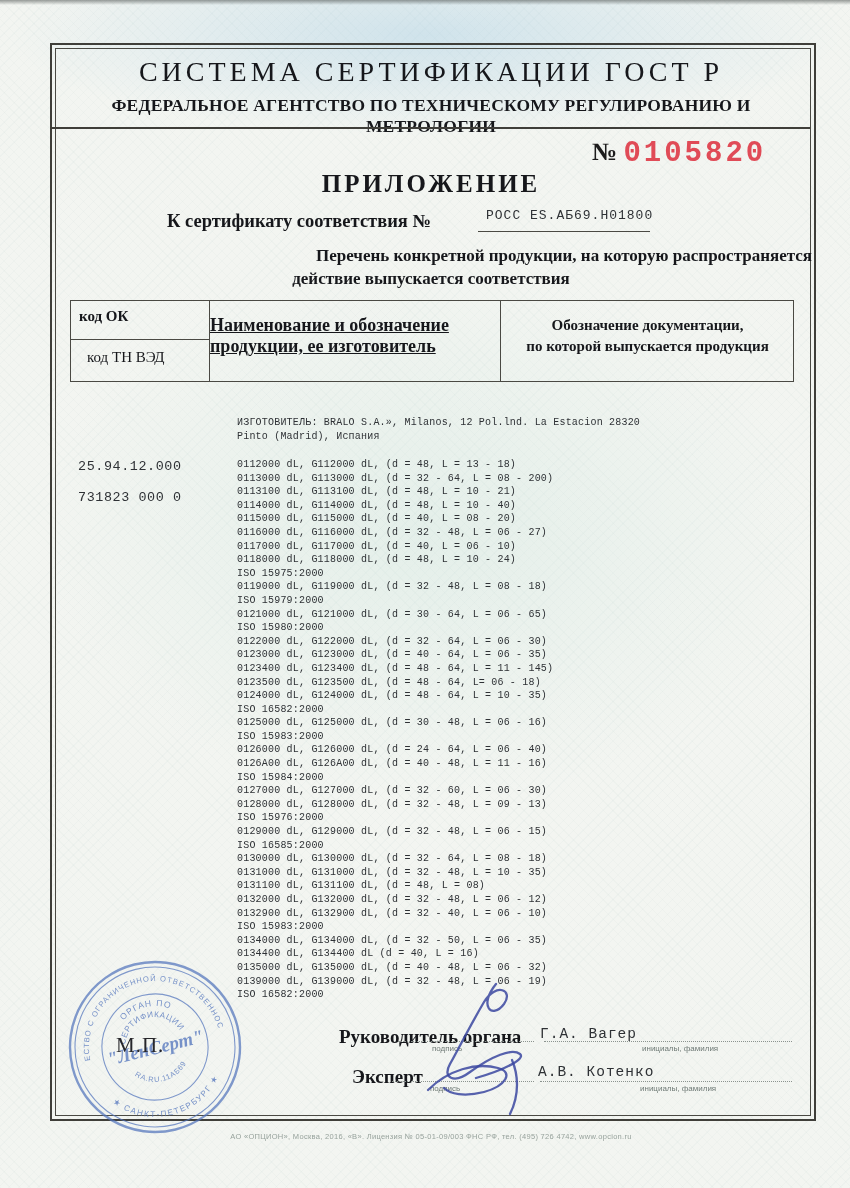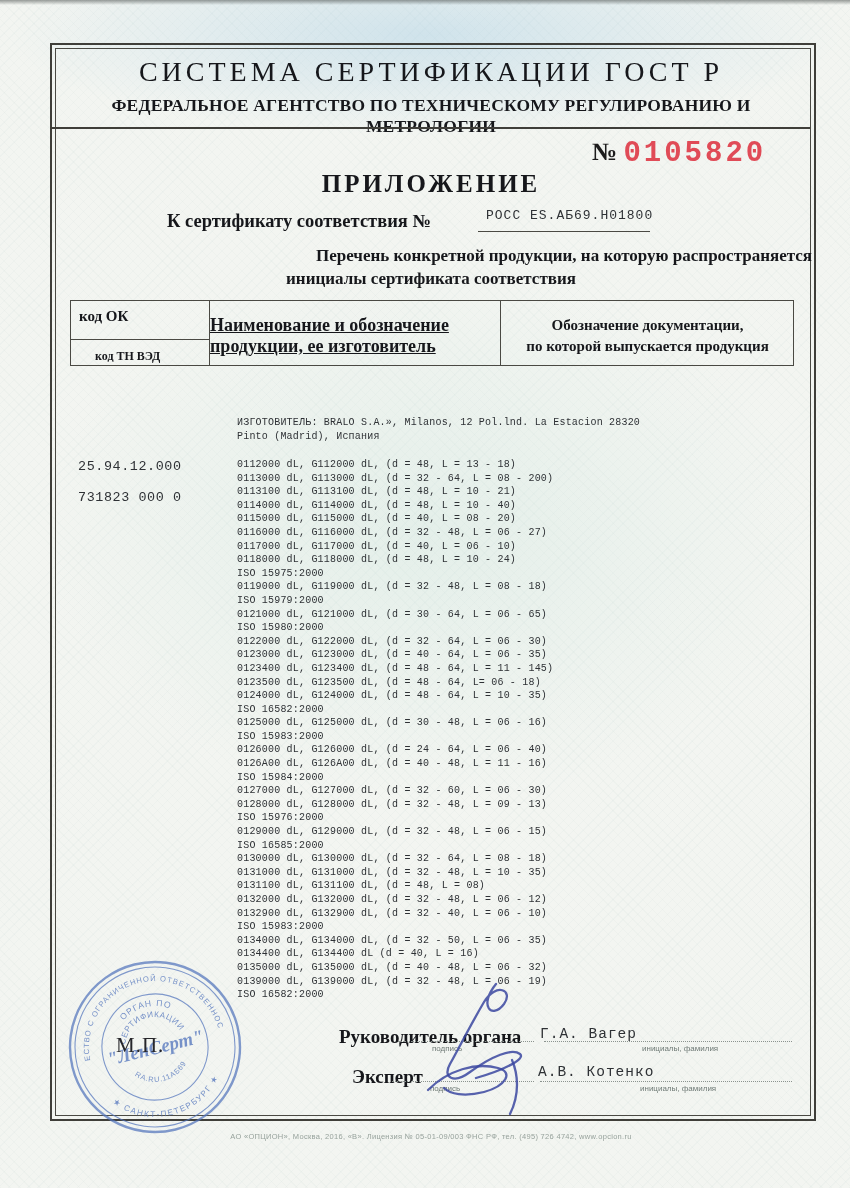"инициалы сертификата соответствия" div.abs { text: инициалы сертификата -> действие выпускается }
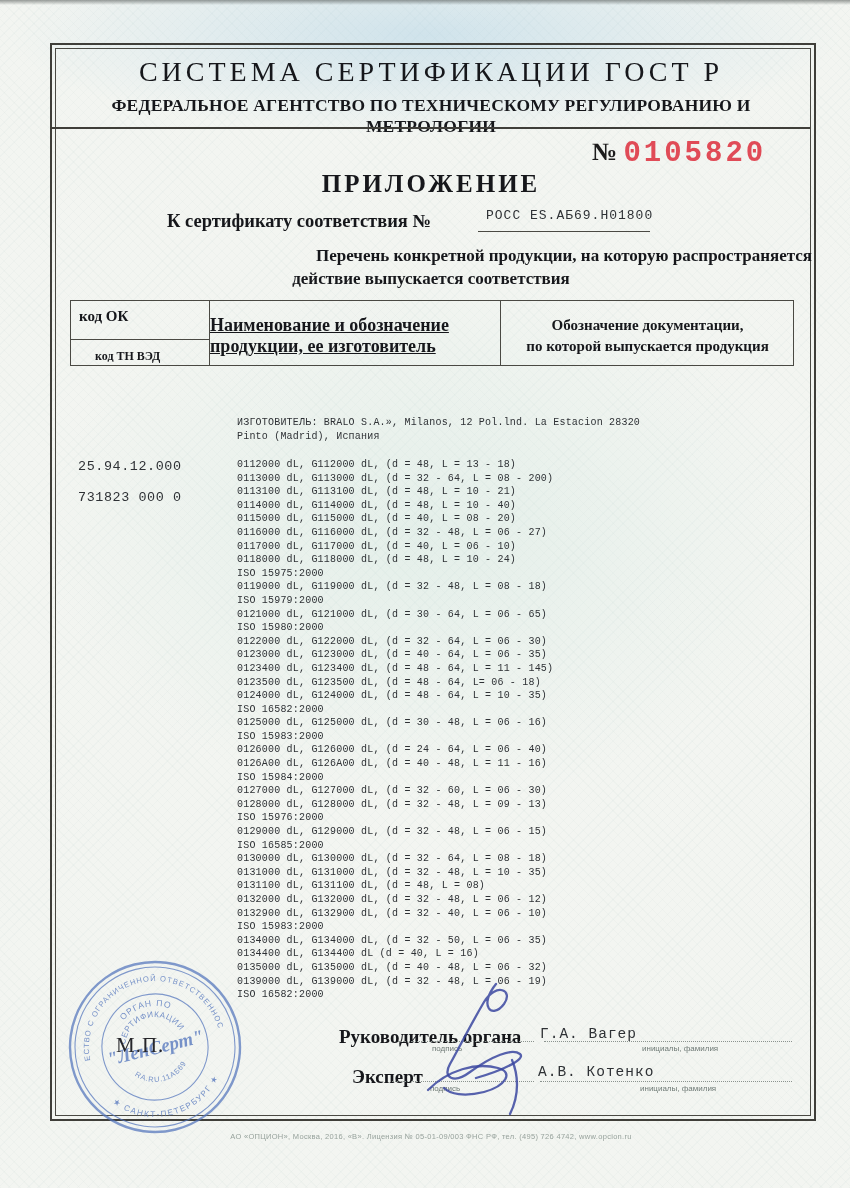"код ОК" .ptable { height: 66px -> 82px }
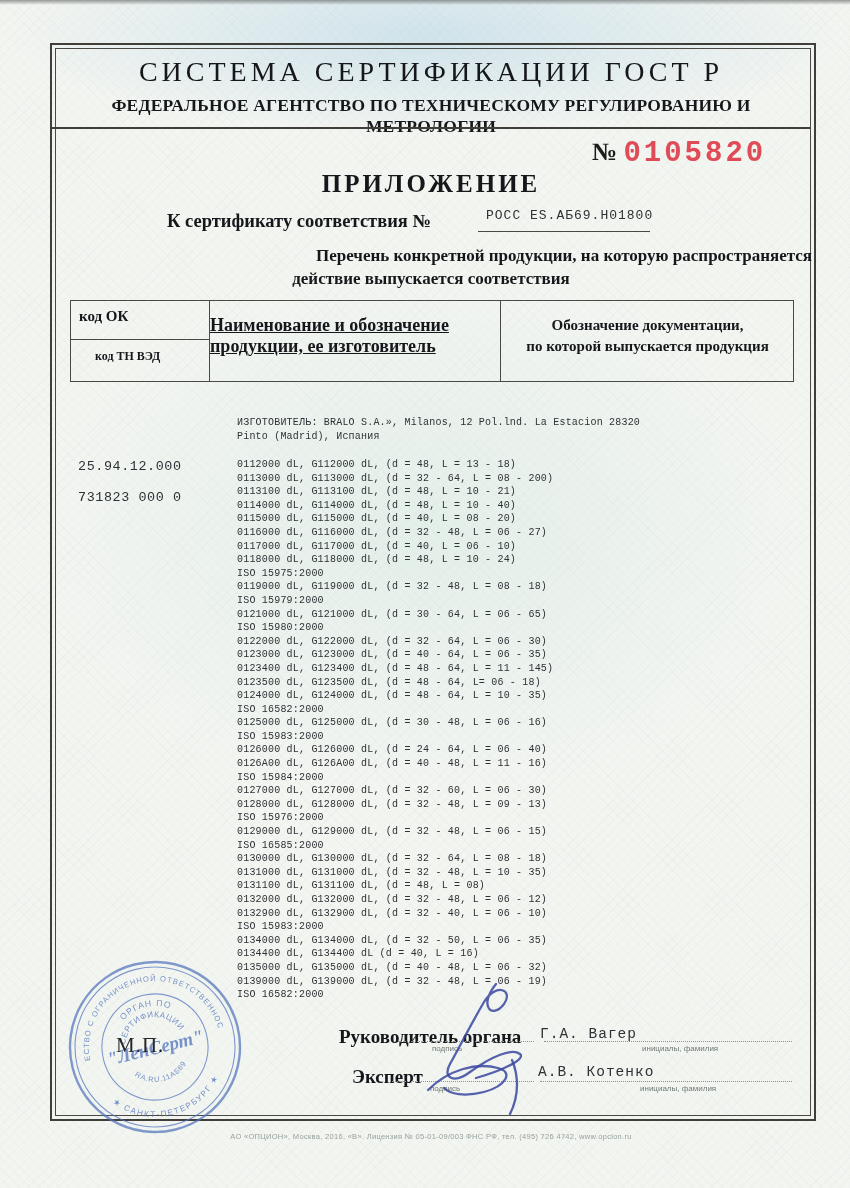"код ТН ВЭД" .cell-codetn { font-size: 12px -> 15px; font-weight: bold -> normal; left: 24px -> 16px }
